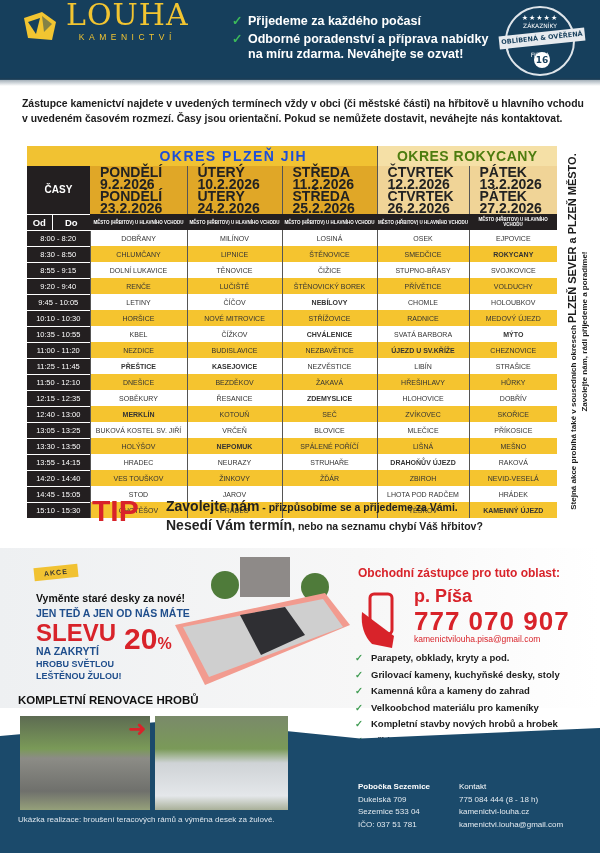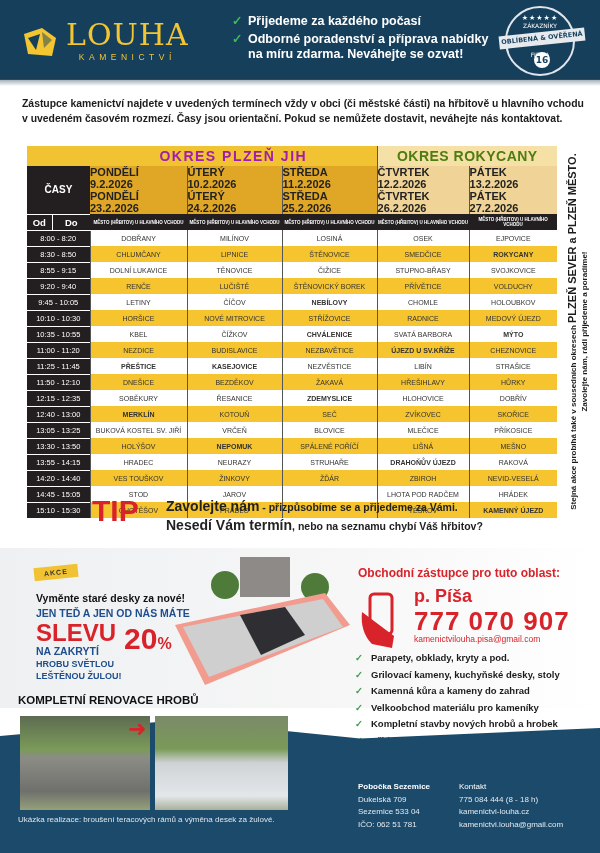"LOUHA" .logo { align-items: center -> flex-end; top: 20px -> 0 }
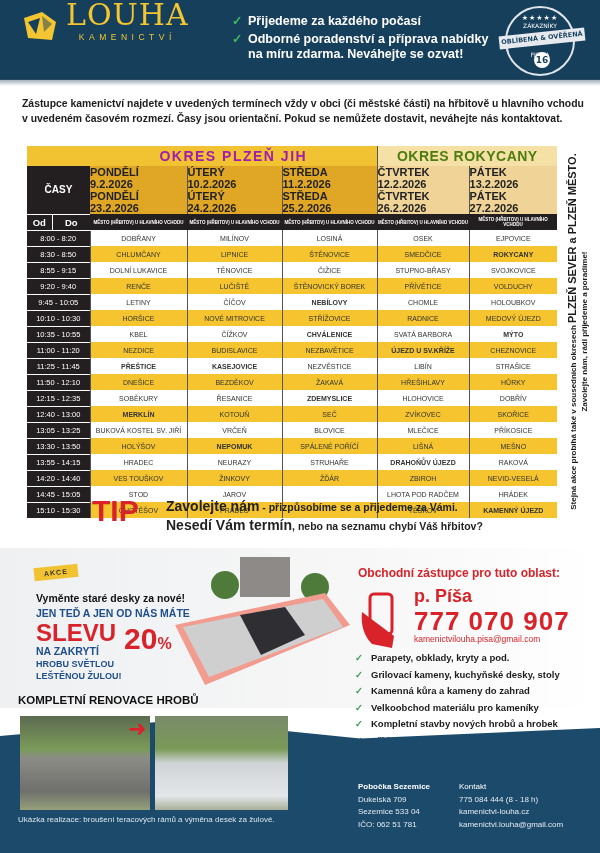"OKRES PLZEŇ JIH" .sched .okres-jih { color: #a21caf -> #1d4ed8 }
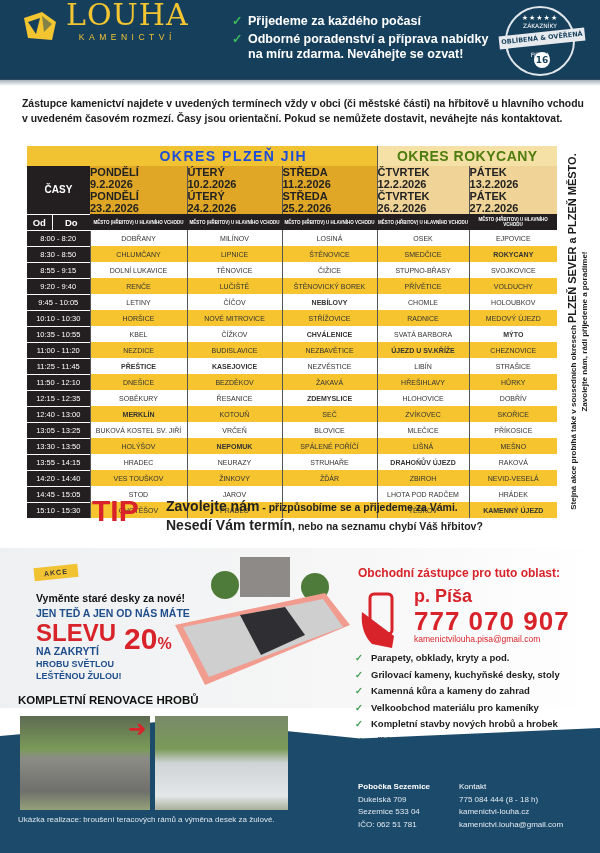"PONDĚLÍ9.2.2026" .sched .day { font-size: 11px -> 14px; padding-left: none -> 10px }
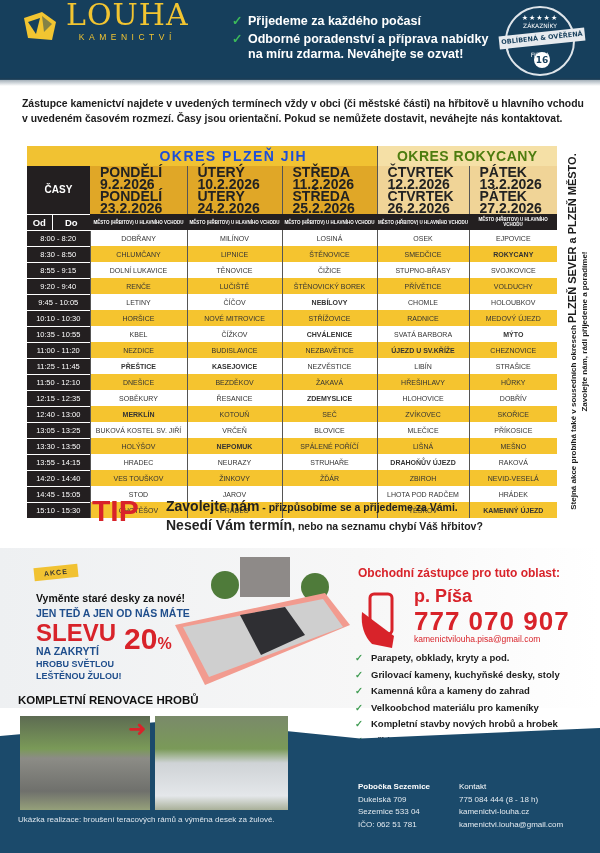"IČO: 062 51 781" div { text: 062 -> 037 }
